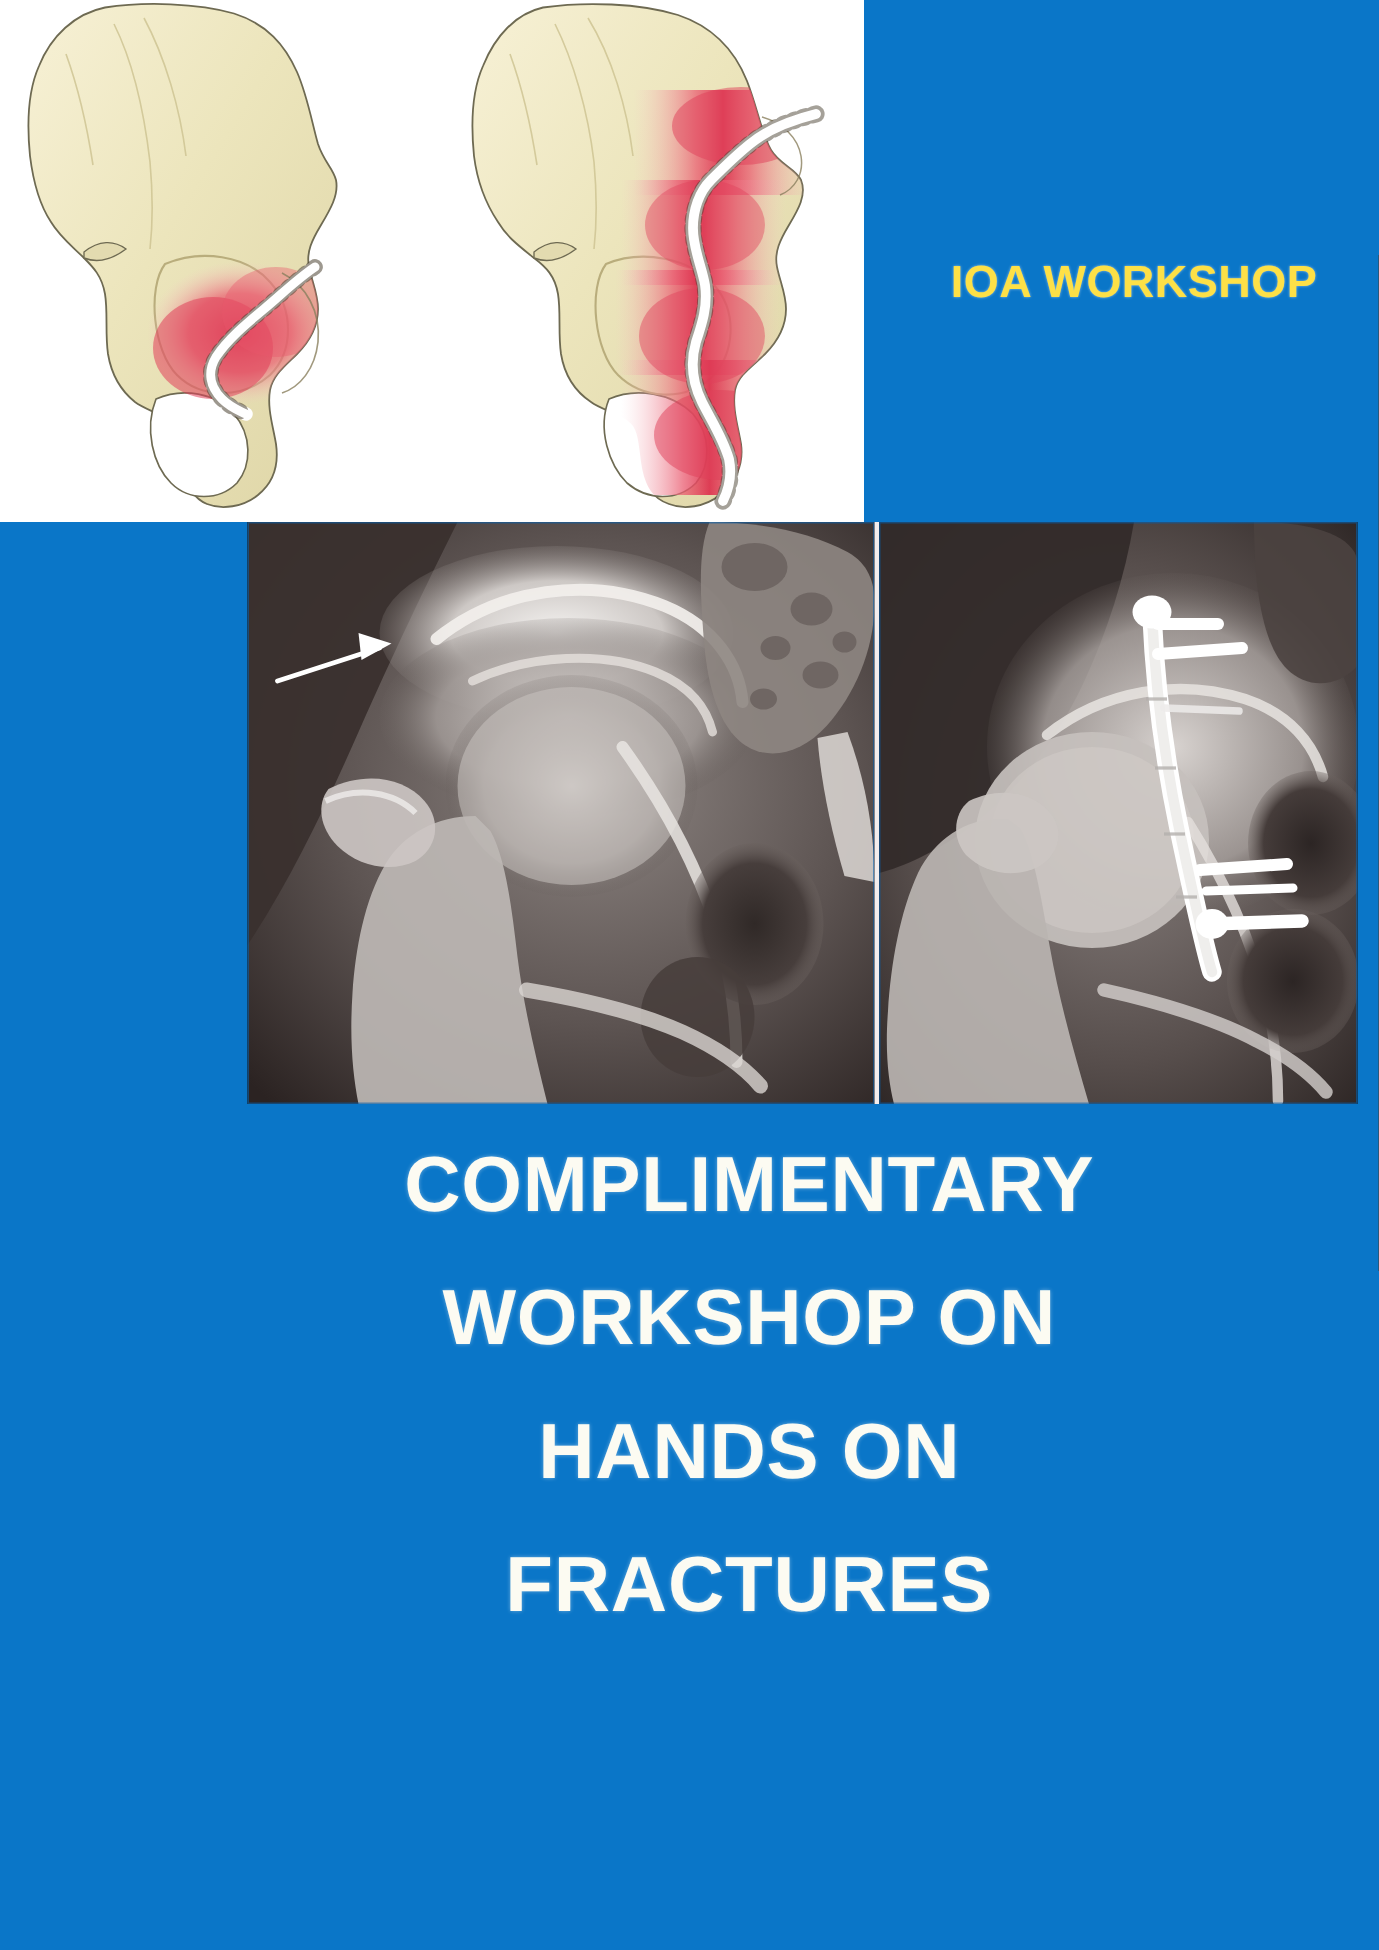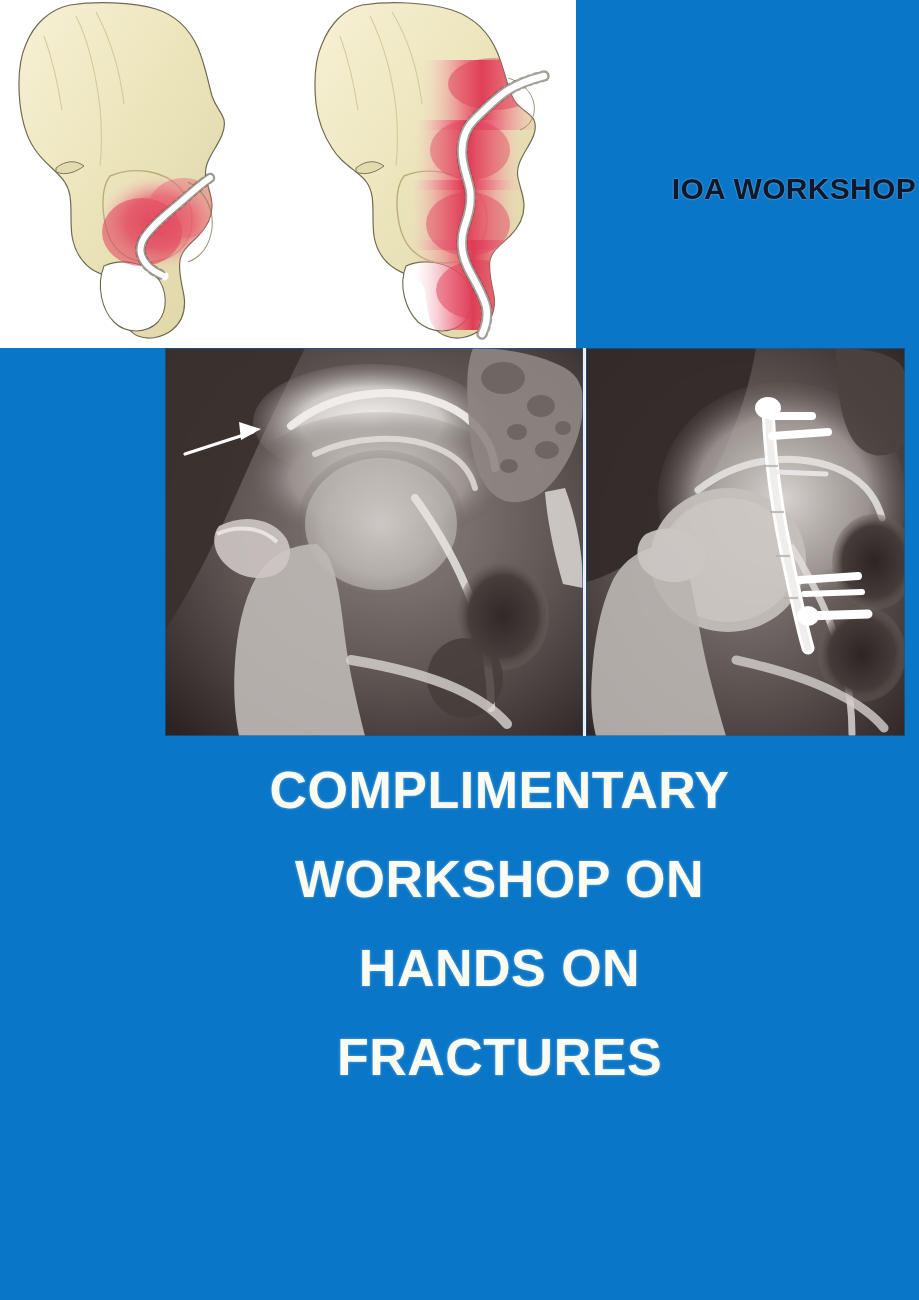"IOA WORKSHOP" #ioa-workshop { color: #0f172a -> #fde047; text-align: right -> center }
